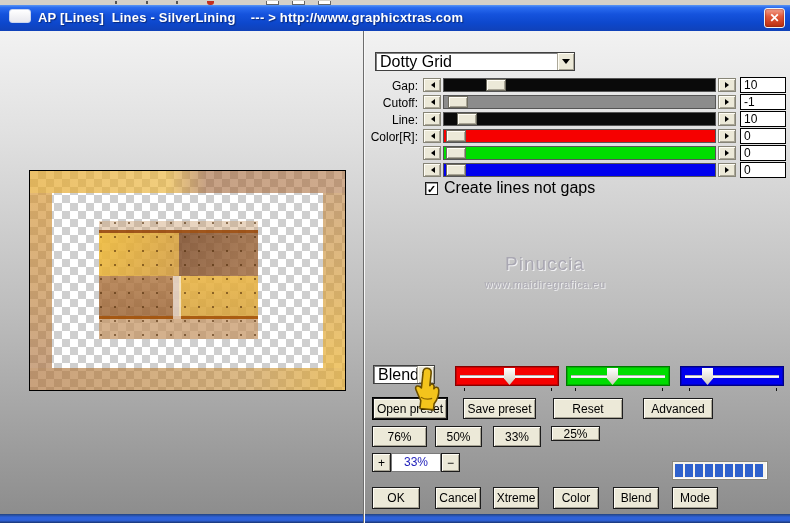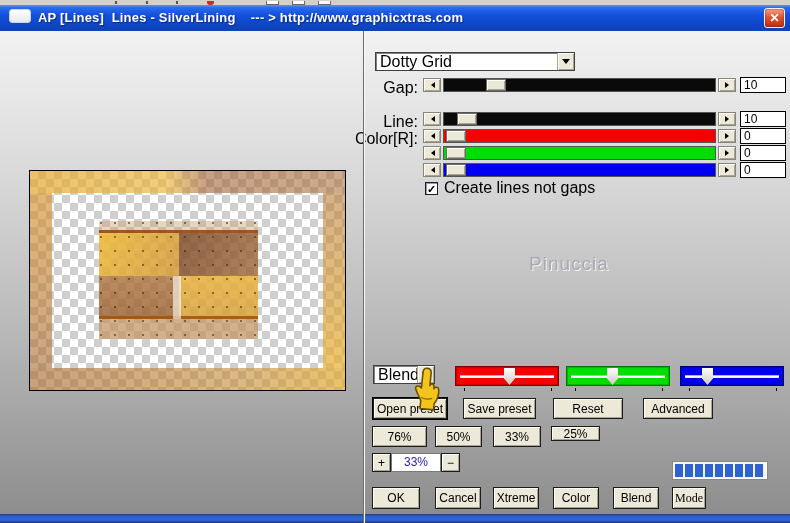"Gap:" .s-label { font-size: 16px -> 12px }
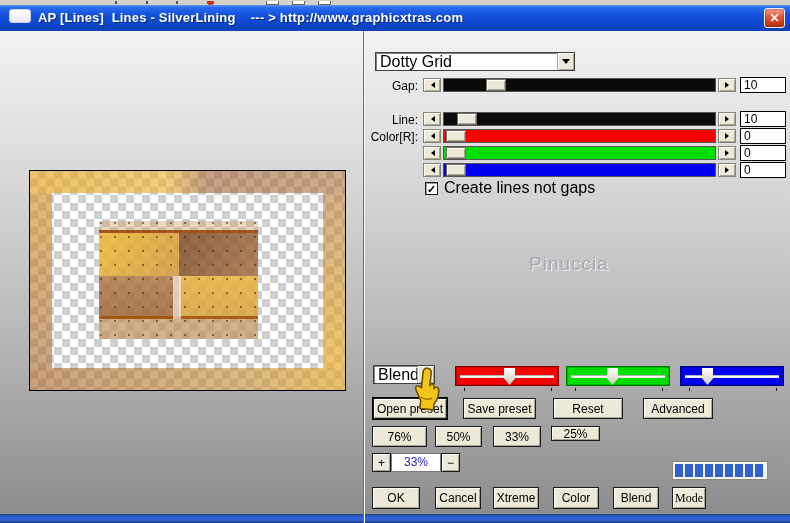"Cutoff:" div.srow { html: none -> <div> <div>Cutoff:</div> <div> <div></div> </div> <div> <div></div> </div> <div> <div></div> </div> <div>-1</div> </div> }
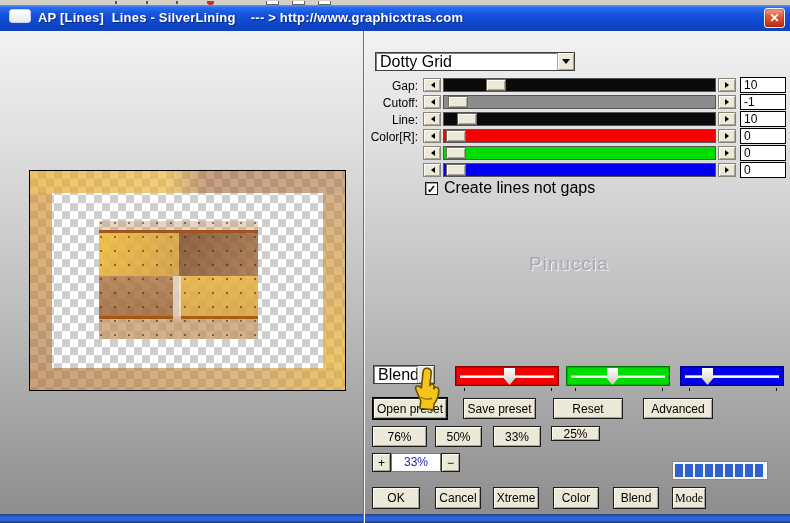"Pinuccia" .wm1 { left: 454px -> 430px }
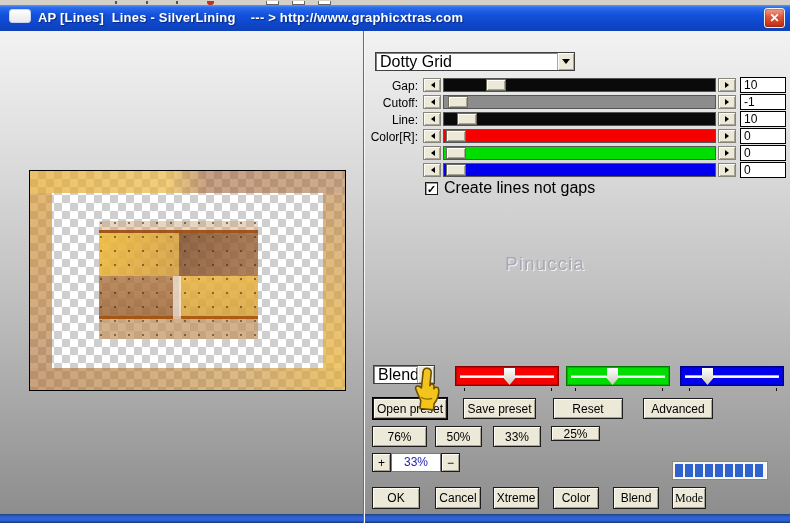"www.maidiregrafica.eu" div.wm2 { html: none -> <div>www.maidiregrafica.eu</div> }
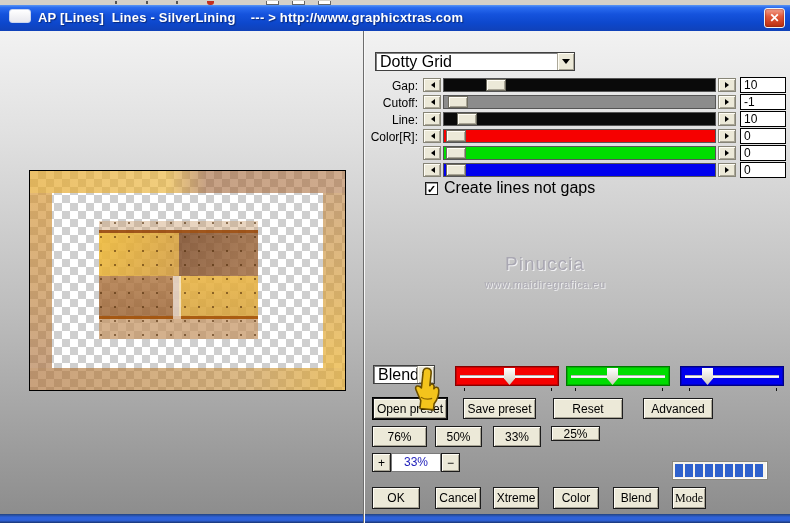"Mode" button.xp-btn { font-family: Liberation Serif, serif -> none; width: 34px -> 46px }
